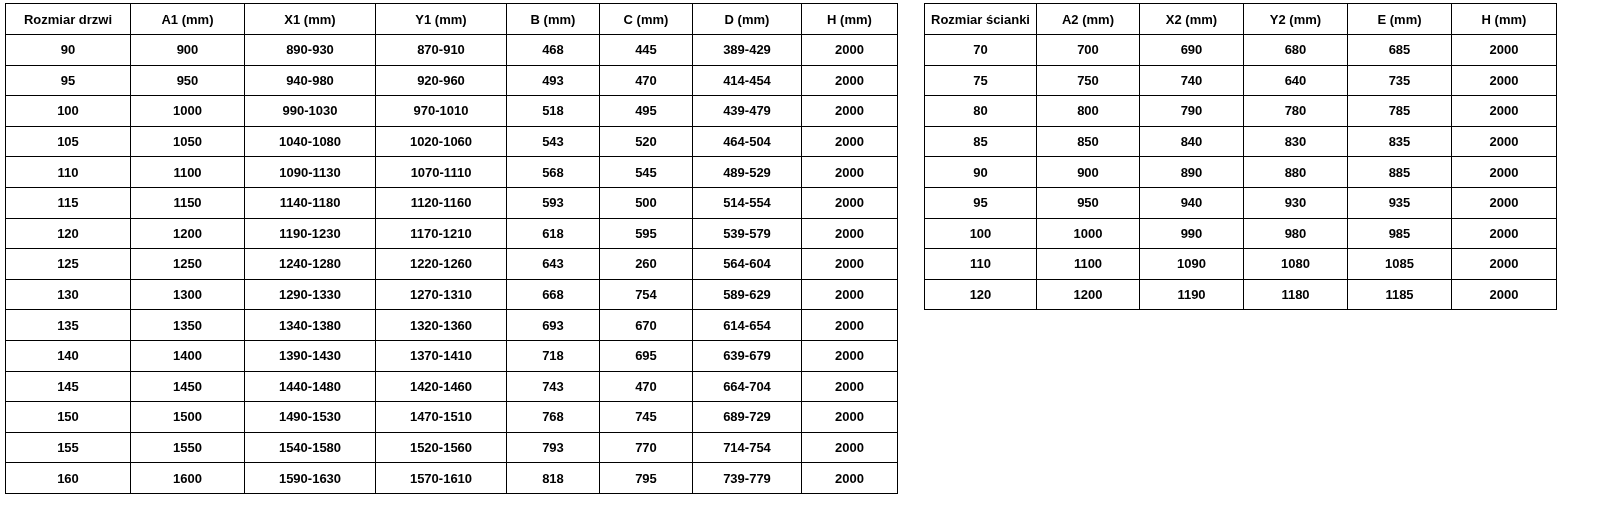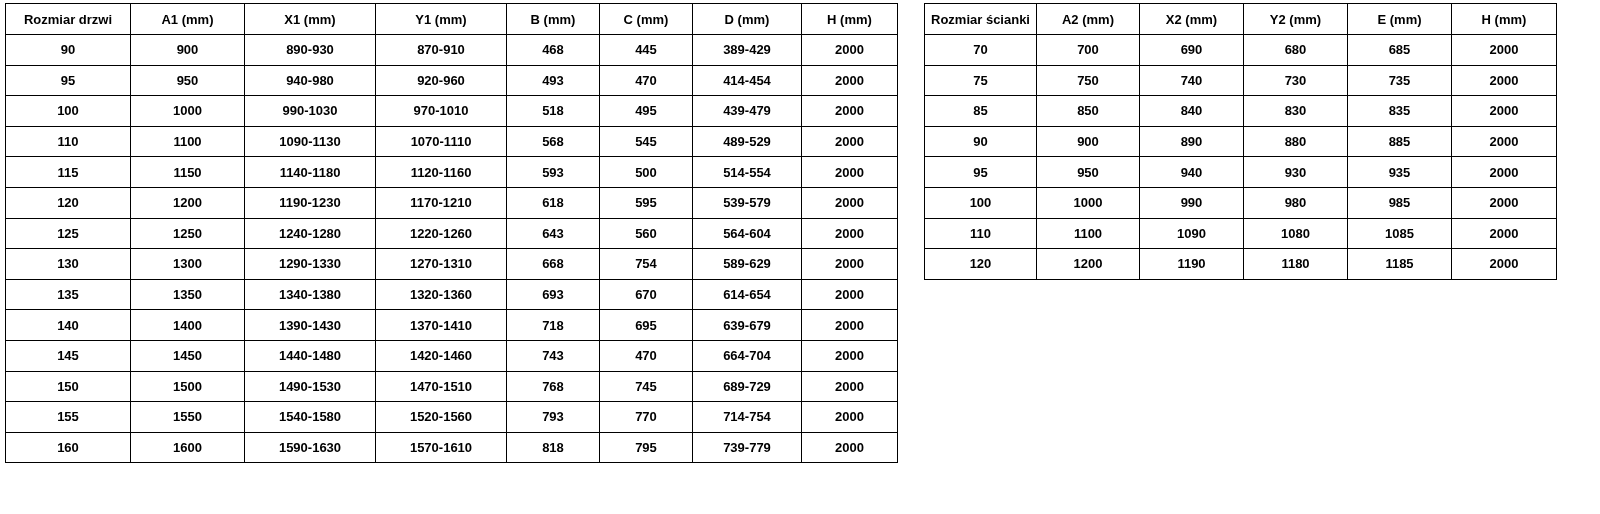"730" td { text: 730 -> 640 }
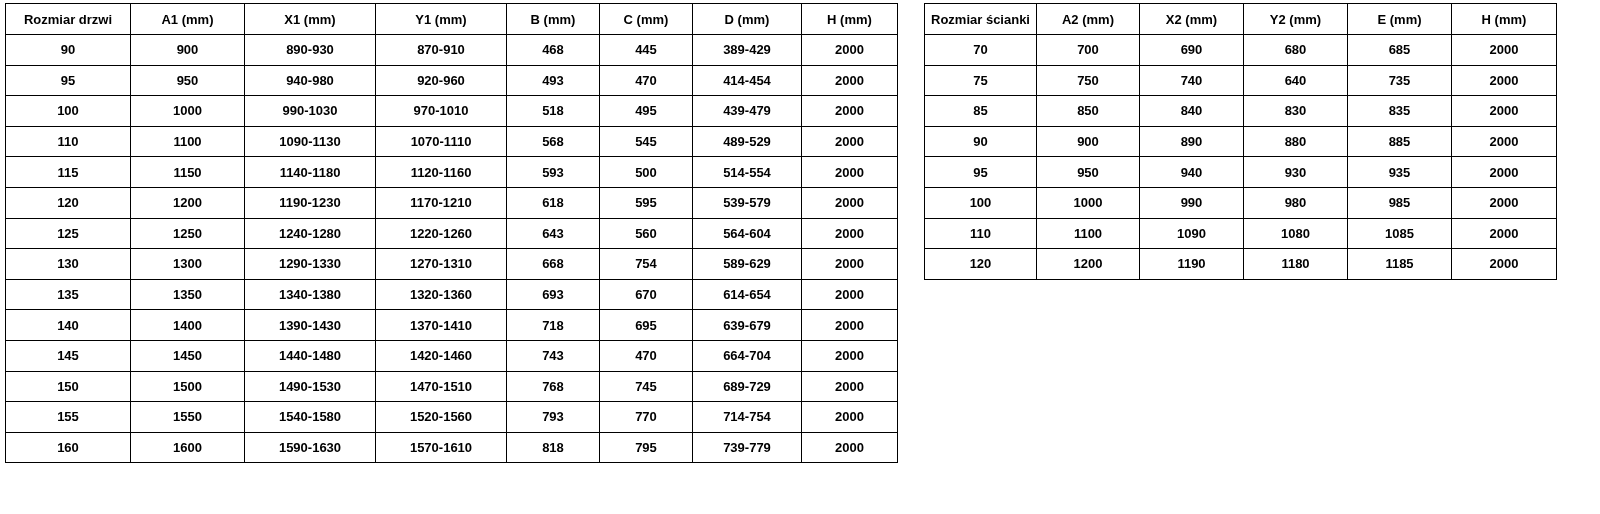"80" tr { html: none -> <tr> <td>80</td> <td>800</td> <td>790</td> <td>780</td> <td>785</td> <td>2000</td> </tr> }
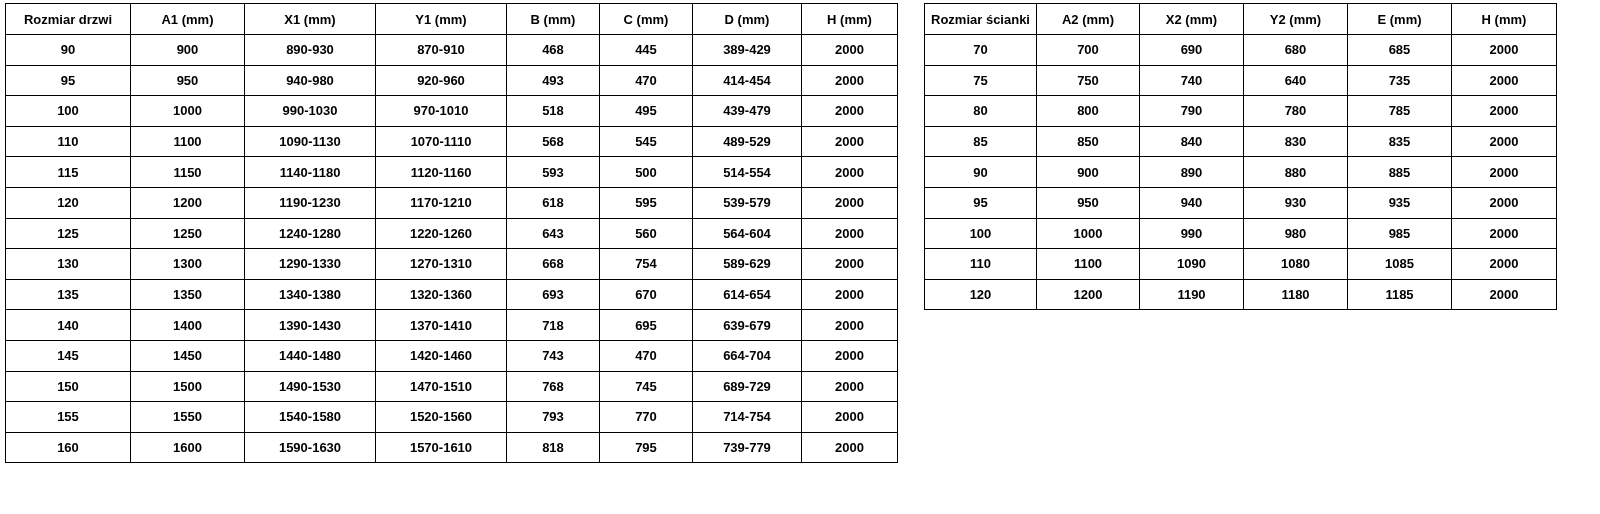"105" tr { html: none -> <tr> <td>105</td> <td>1050</td> <td>1040-1080</td> <td>1020-1060</td> <td>543</td> <td>520</td> <td>464-504</td> <td>2000</td> </tr> }
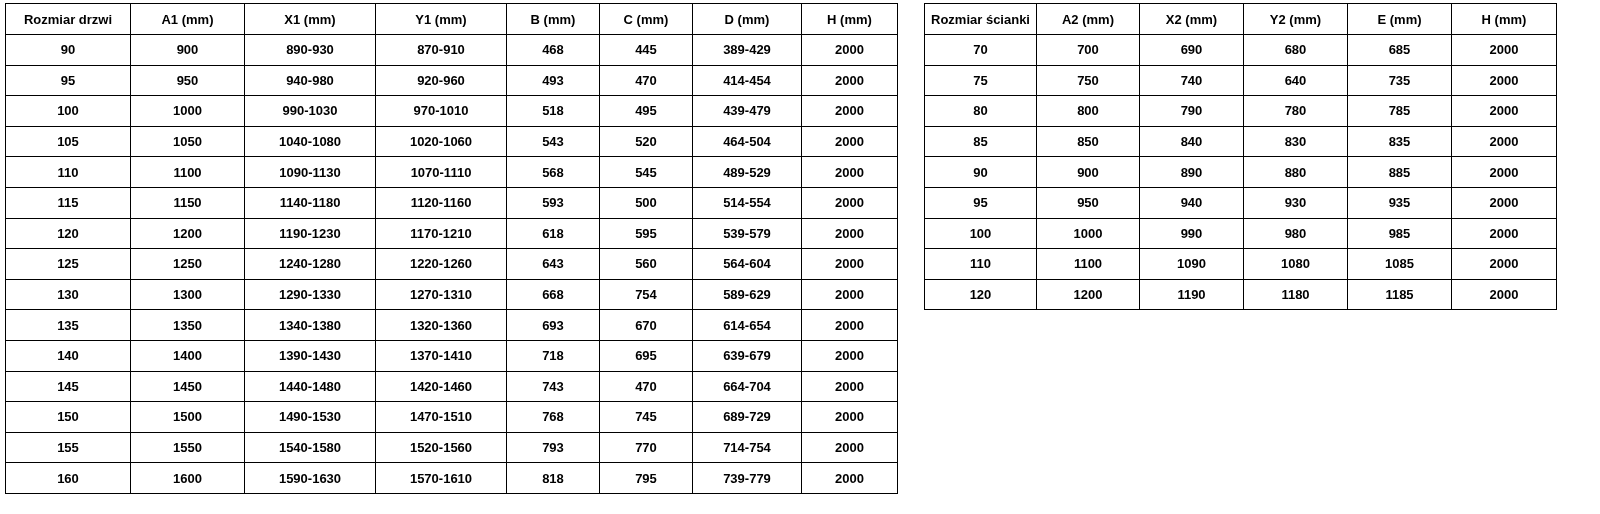"560" td { text: 560 -> 260 }
